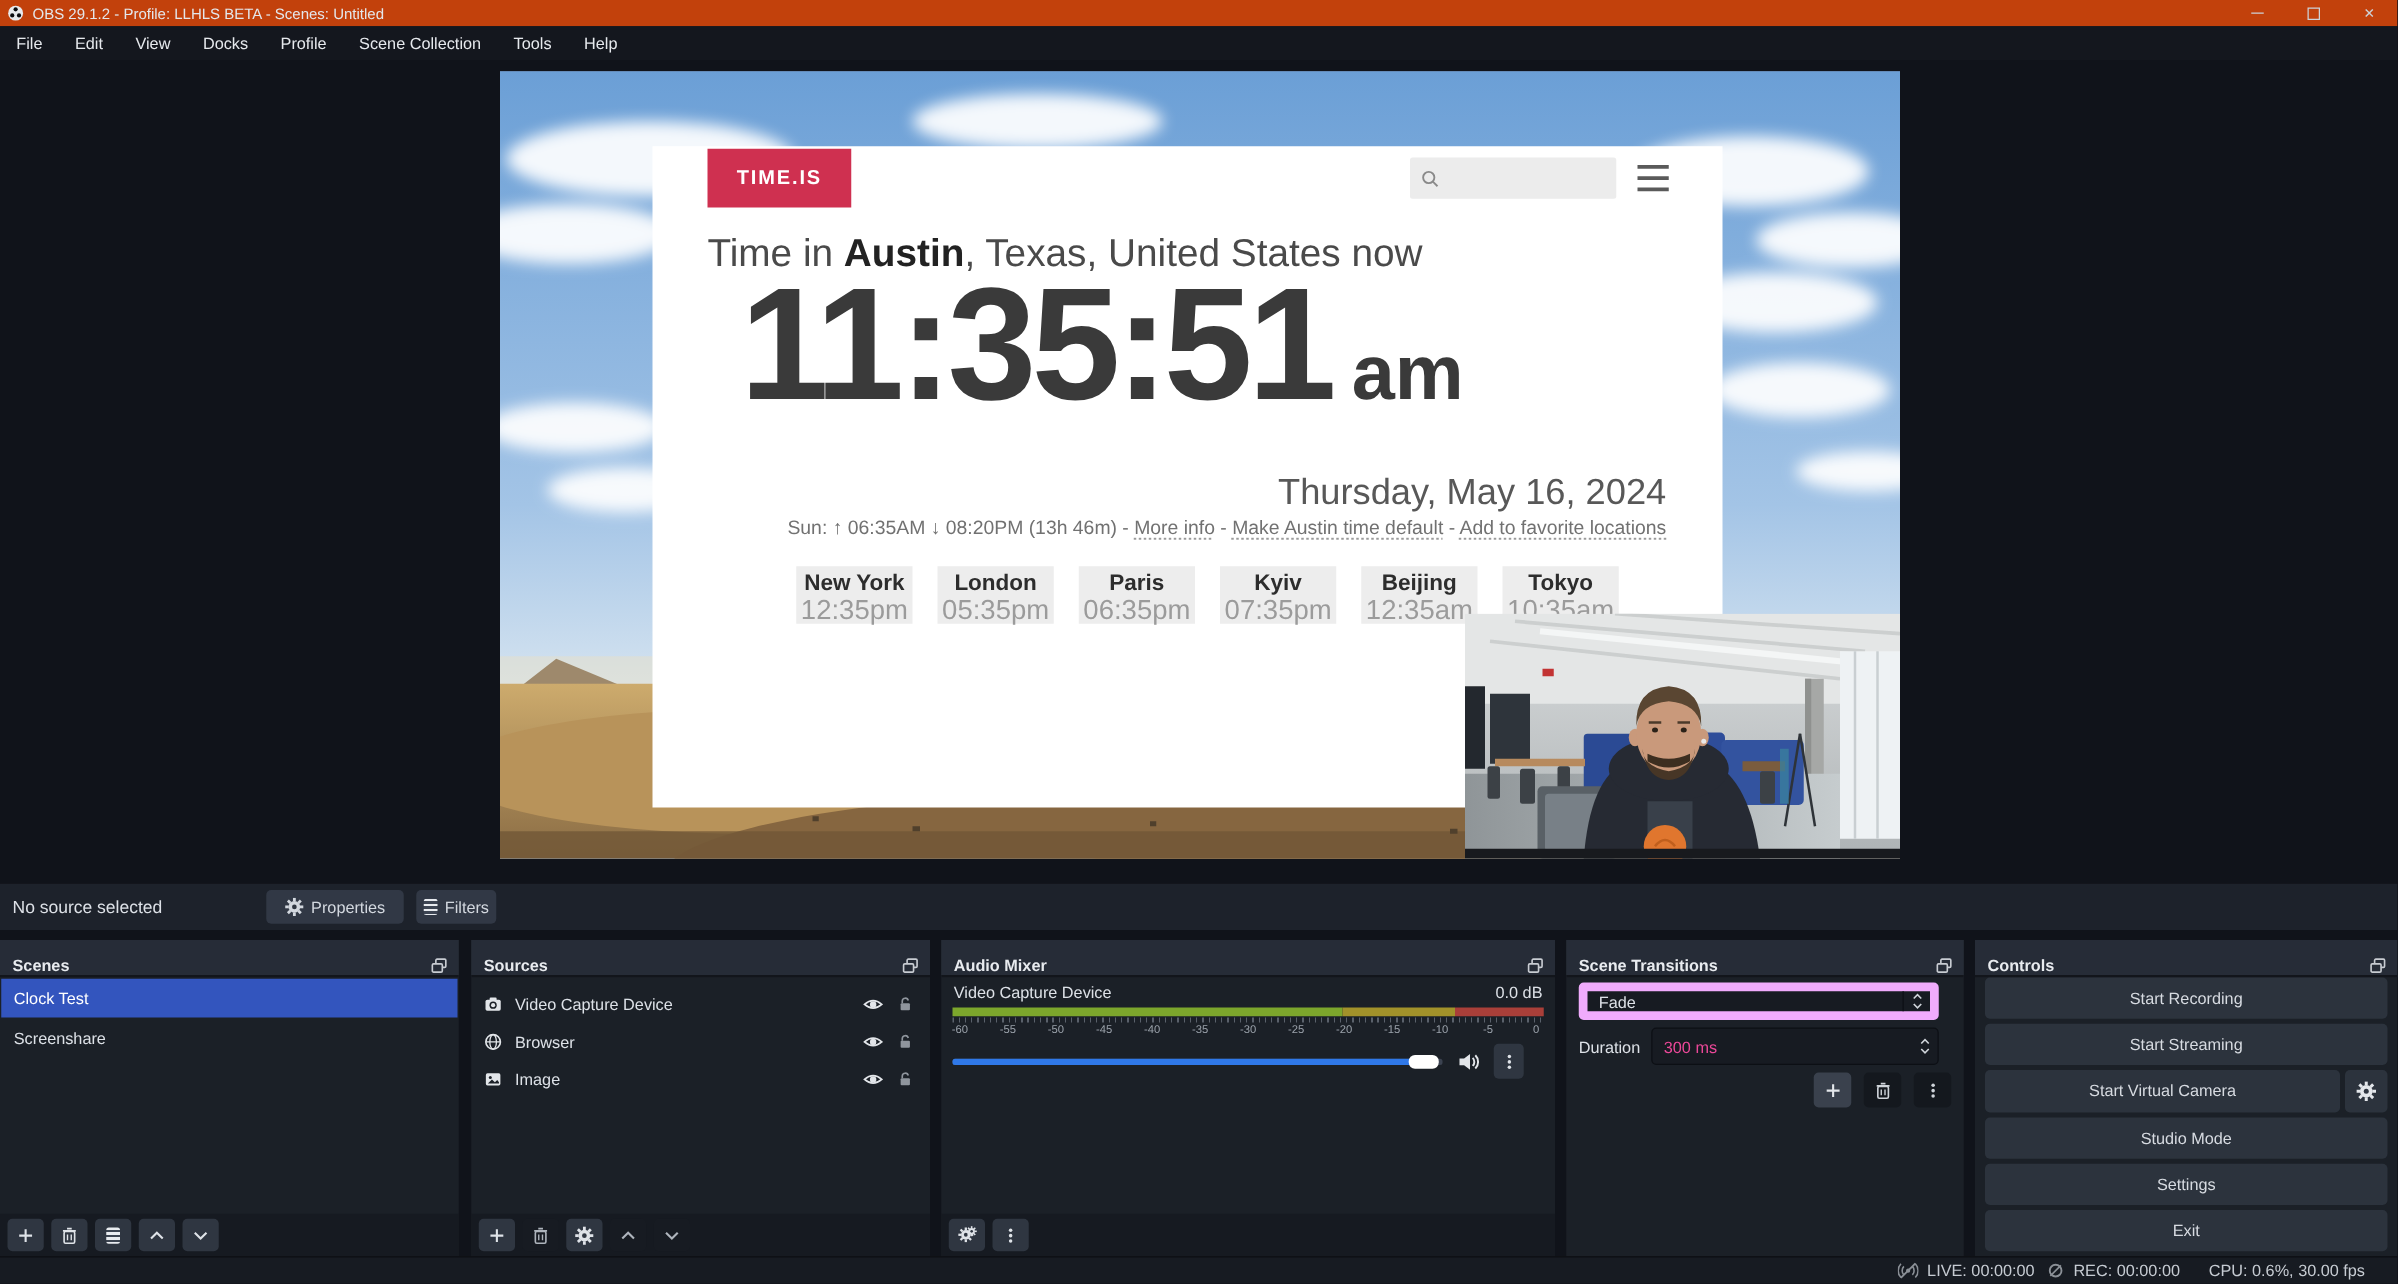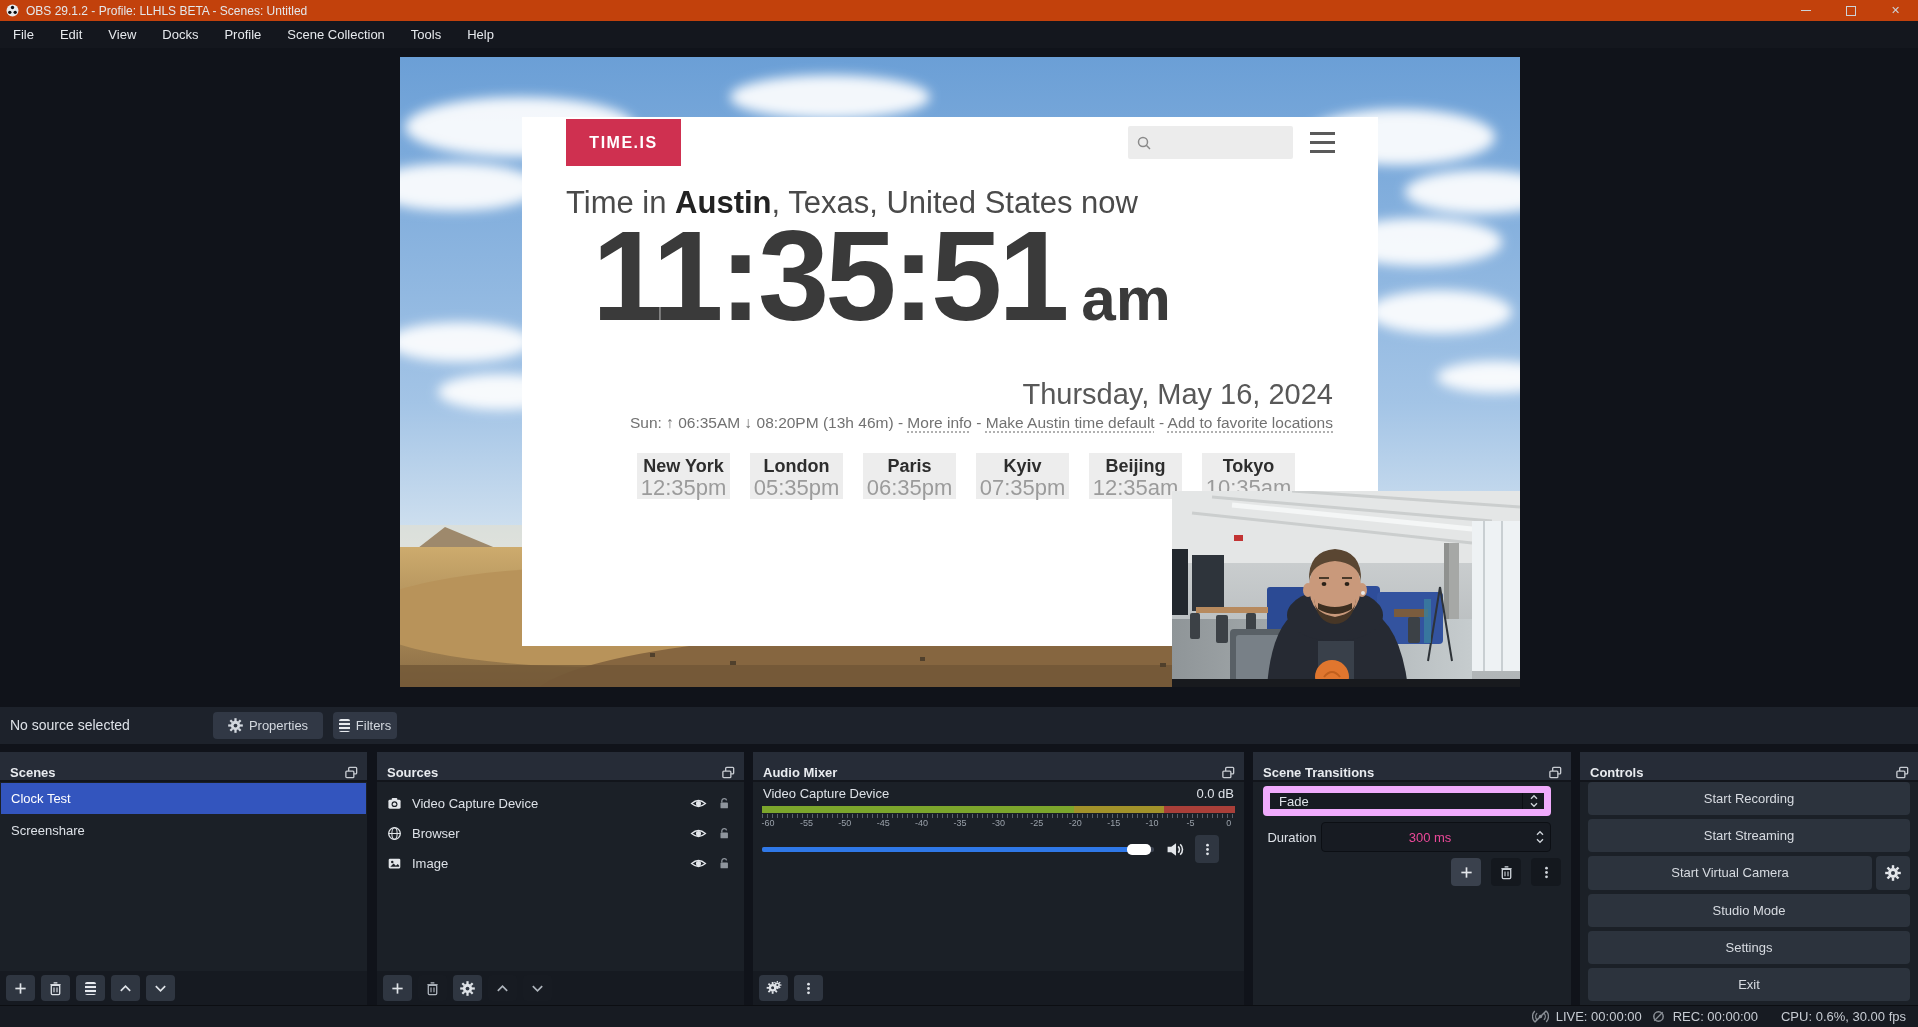"Duration" .tr-durrow { text-align: center -> none }
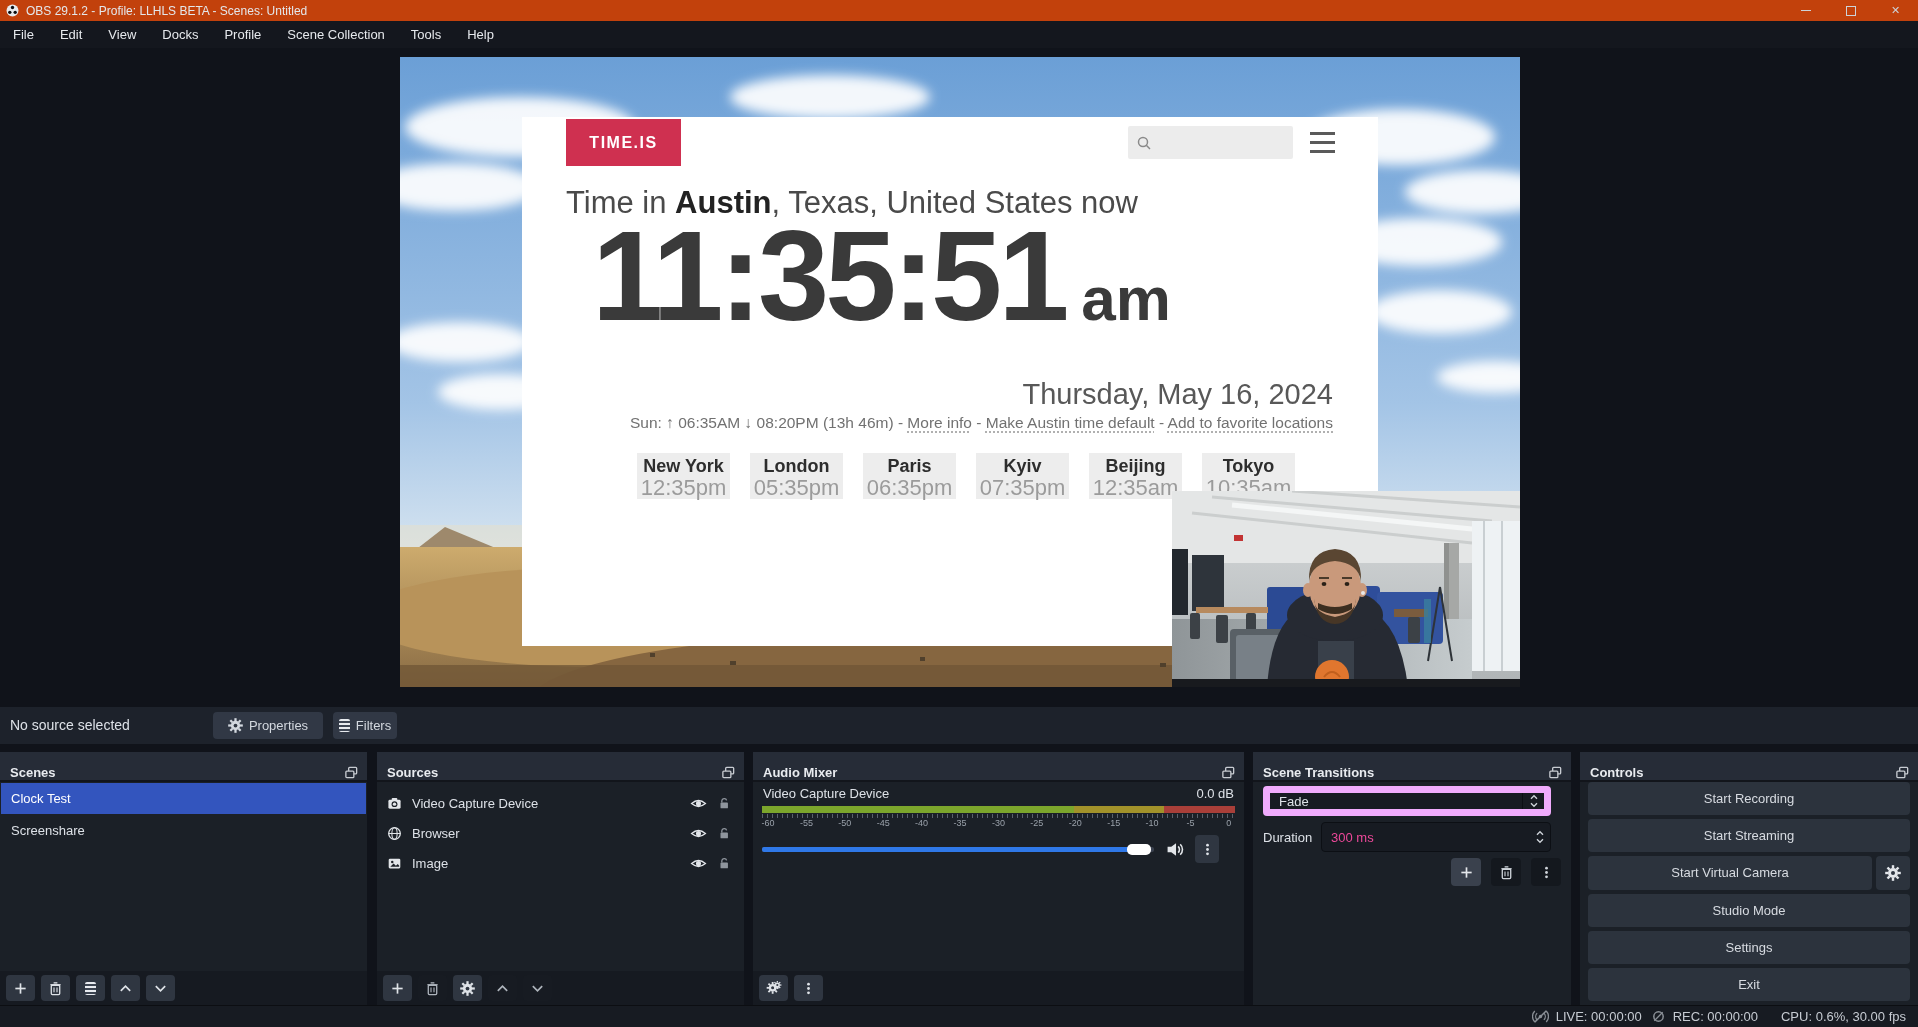"LIVE: 00:00:00" .statusbar { padding-right: 12px -> 26px }
